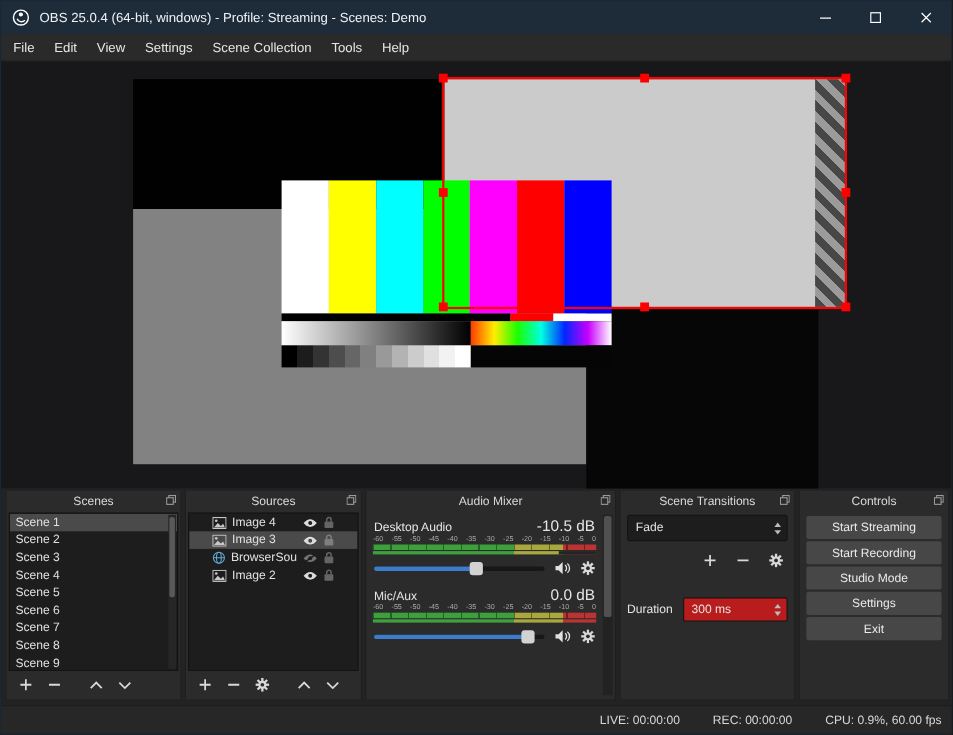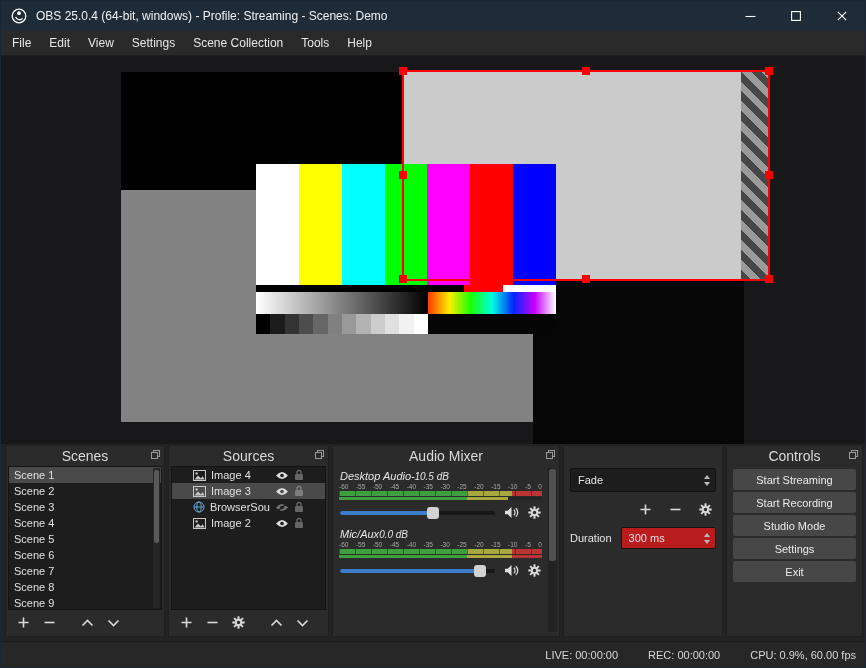"Scenes" .panel-title { font-size: 14px -> 11px }
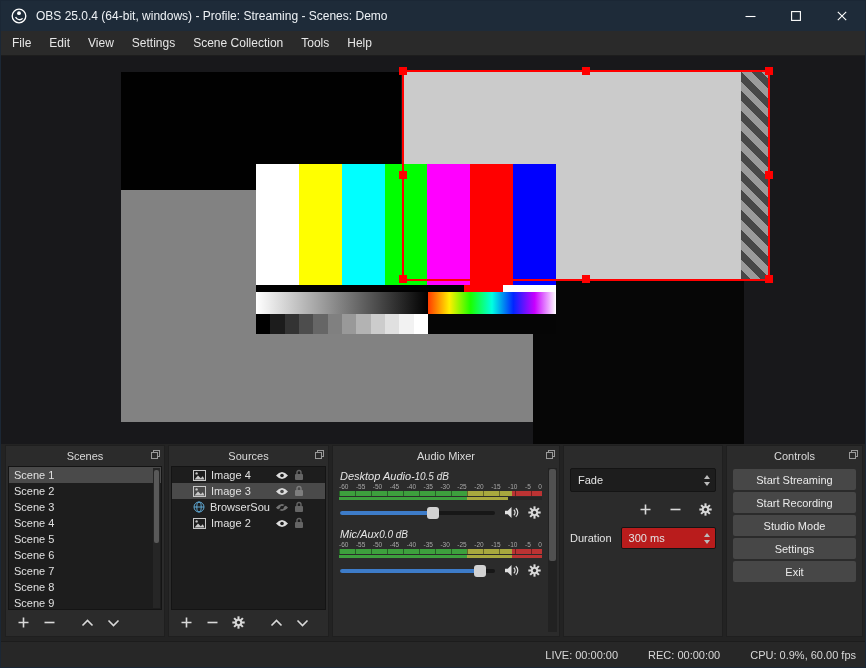"Scene Transitions" div.panel-header { html: none -> <div> <span>Scene Transitions</span> <span> <svg> <rect></rect> <rect></rect> </svg> </span> </div> }
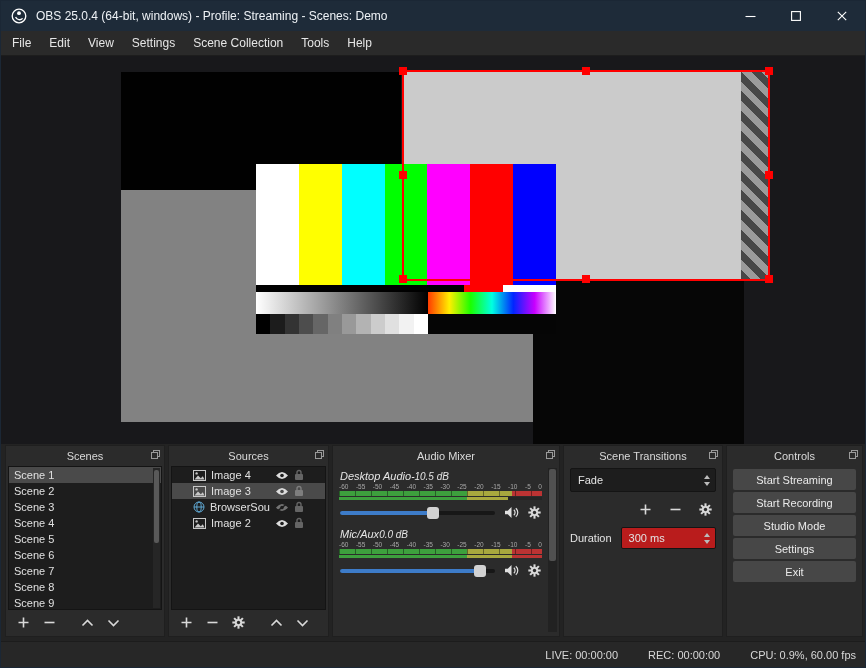"Desktop Audio" .ch-head { font-style: italic -> none; justify-content: none -> space-between }
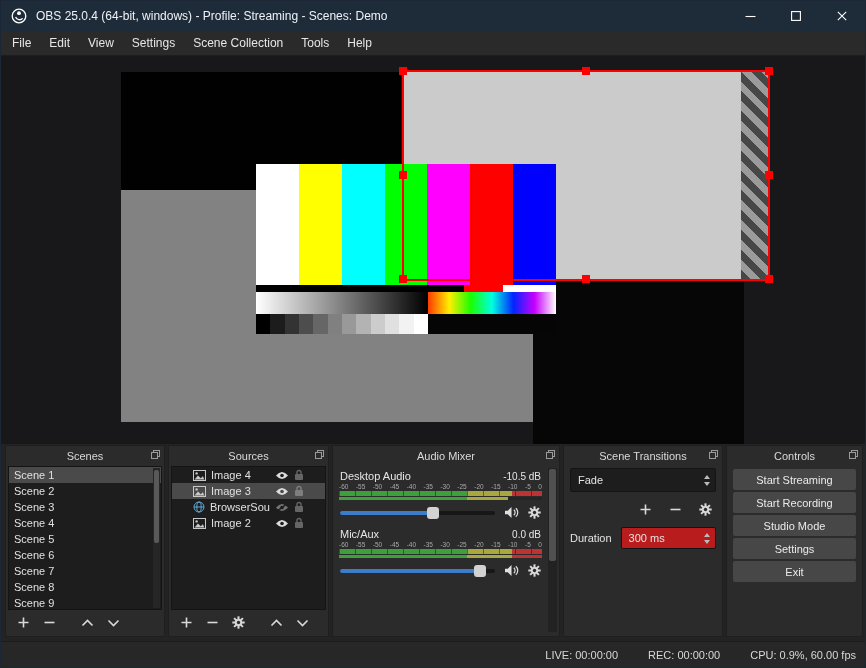"-10.5 dB" .ch-level { font-size: 10px -> 14px }
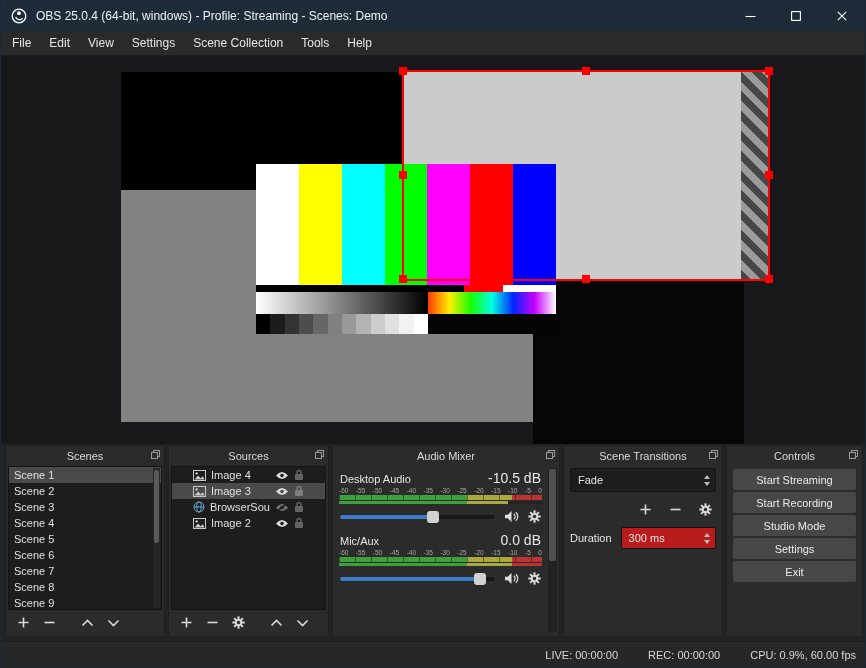"Duration" .dur-row { margin-top: 11px -> 27px }
